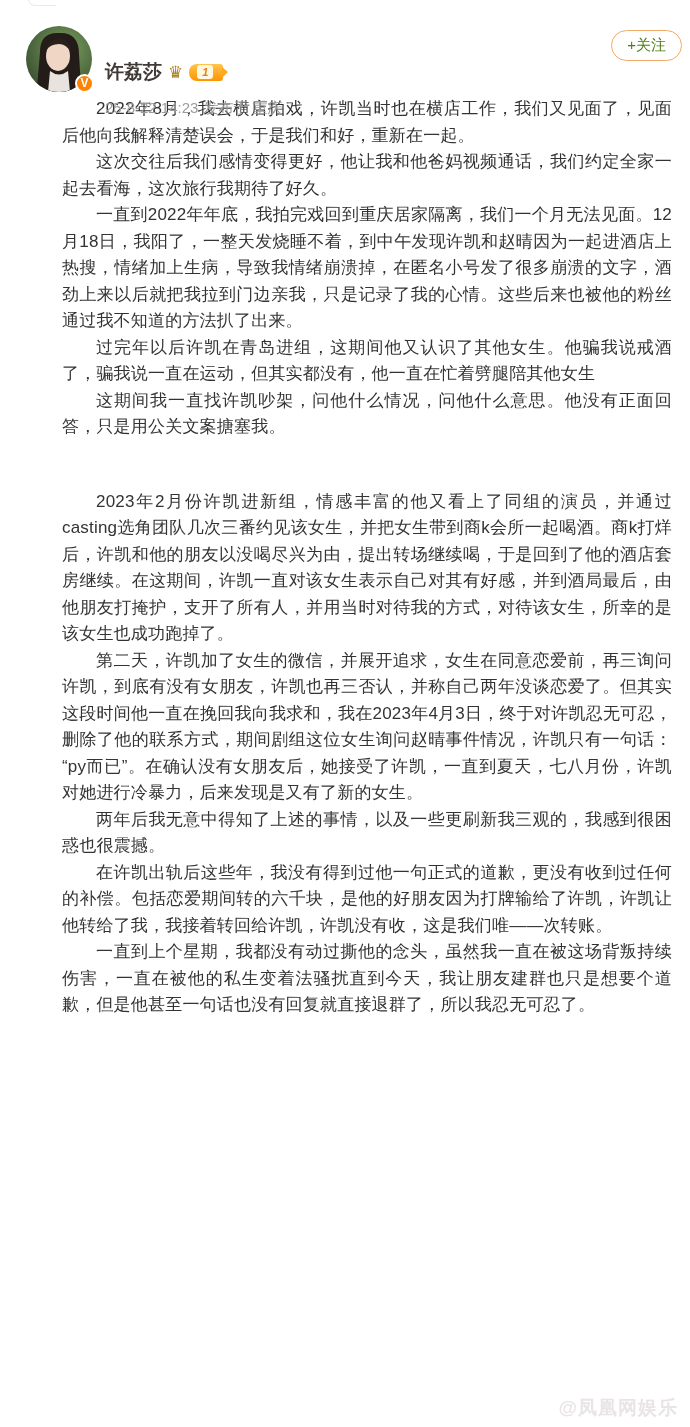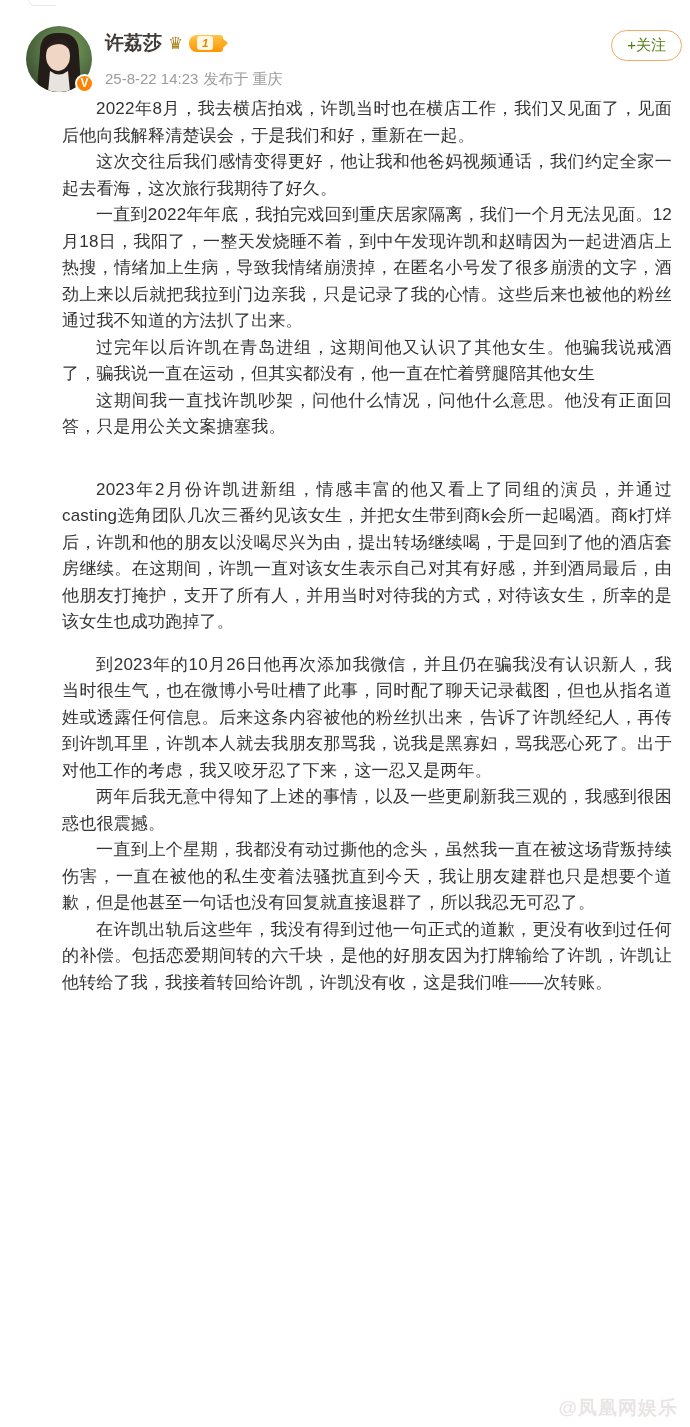"许荔莎" .name-row { margin-top: none -> 29px }
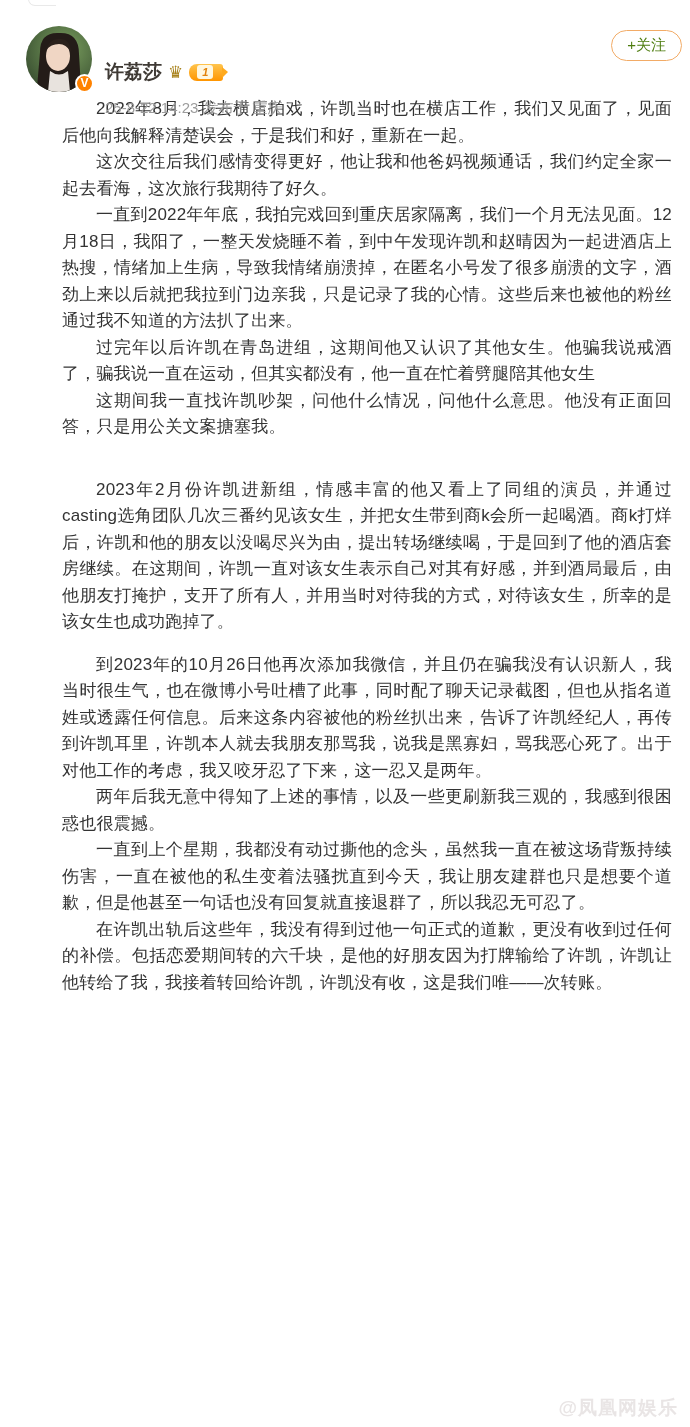"2023年2月份许凯进新组，情感丰富的他又看上了同组的演员，并通过casting" .gap-lg { margin-top: 36px -> 48px }
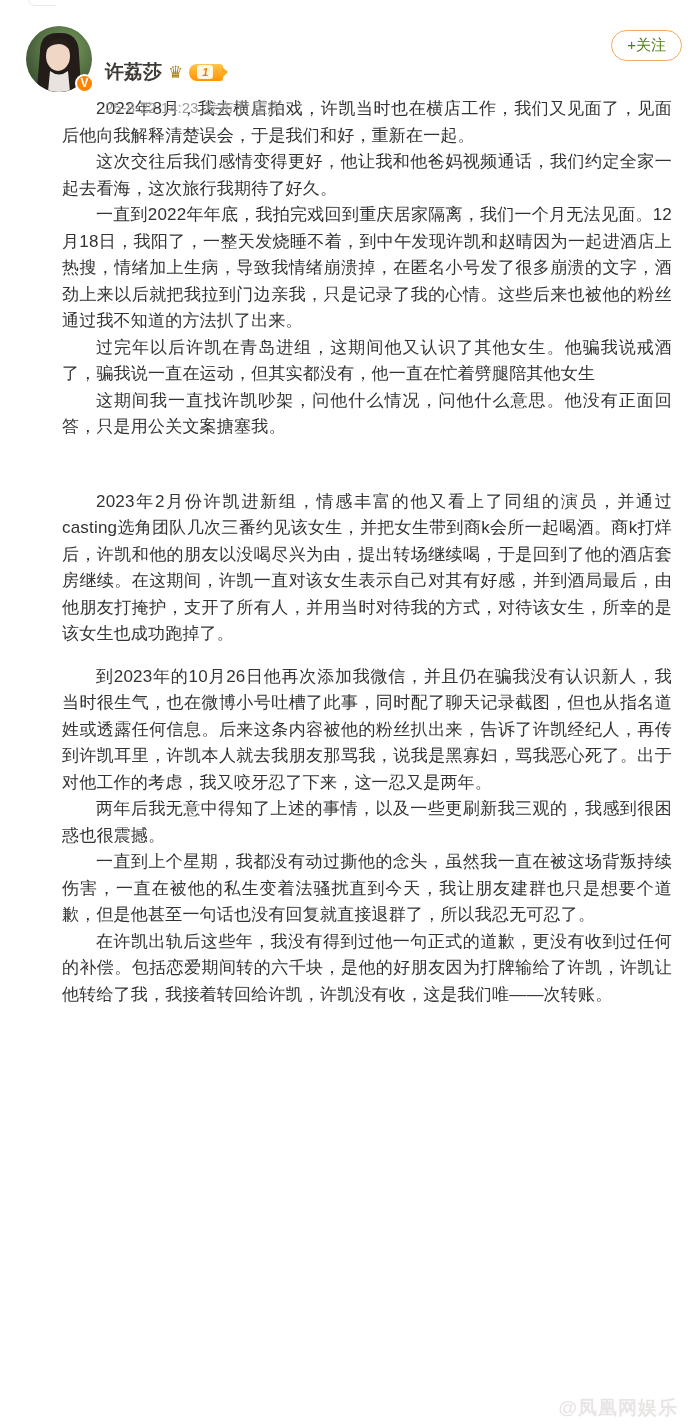"第二天，许凯加了女生的微信，并展开追求，女生在同意恋爱前，再三询问许凯，到底有没" p { html: none -> <p>第二天，许凯加了女生的微信，并展开追求，女生在同意恋爱前，再三询问许凯，到底有没有女朋友，许凯也再三否认，并称自己两年没谈恋爱了。但其实这段时间他一直在挽回我向我求和，我在2023年4月3日，终于对许凯忍无可忍，删除了他的联系方式，期间剧组这位女生询问赵晴事件情况，许凯只有一句话：“py而已”。在确认没有女朋友后，她接受了许凯，一直到夏天，七八月份，许凯对她进行冷暴力，后来发现是又有了新的女生。</p> }
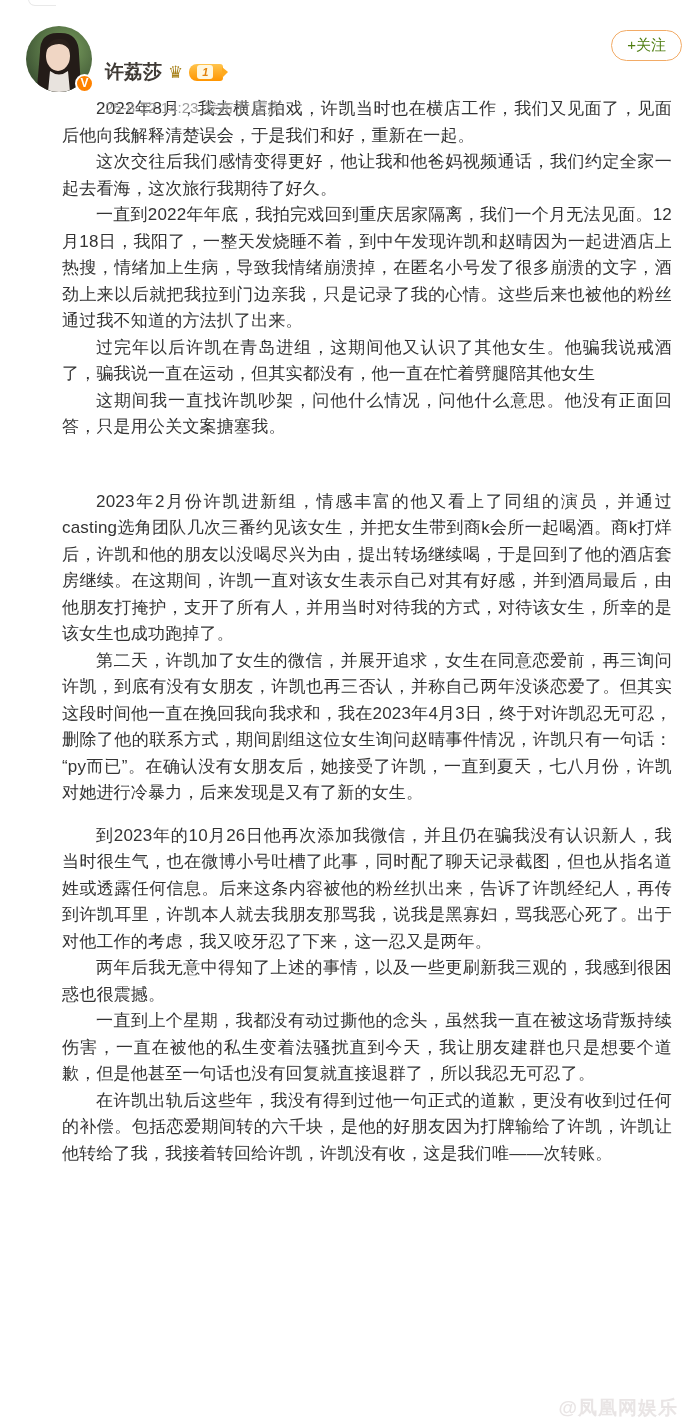"到2023年的10月26日他再次添加我微信，并且仍在骗我没有认识新人，我当时很生" p.gap-sm { html: <p>到2023年的10月26日他再次添加我微信，并且仍在骗我没有认识新人，我当时很生气，也在微博小号吐槽了此事，同时配了聊天记录截图，但也从指名道姓或透露任何信息。后来这条内容被他的粉丝扒出来，告诉了许凯经纪人，再传到许凯耳里，许凯本人就去我朋友那骂我，说我是黑寡妇，骂我恶心死了。出于对他工作的考虑，我又咬牙忍了下来，这一忍又是两年。</p> -> none }
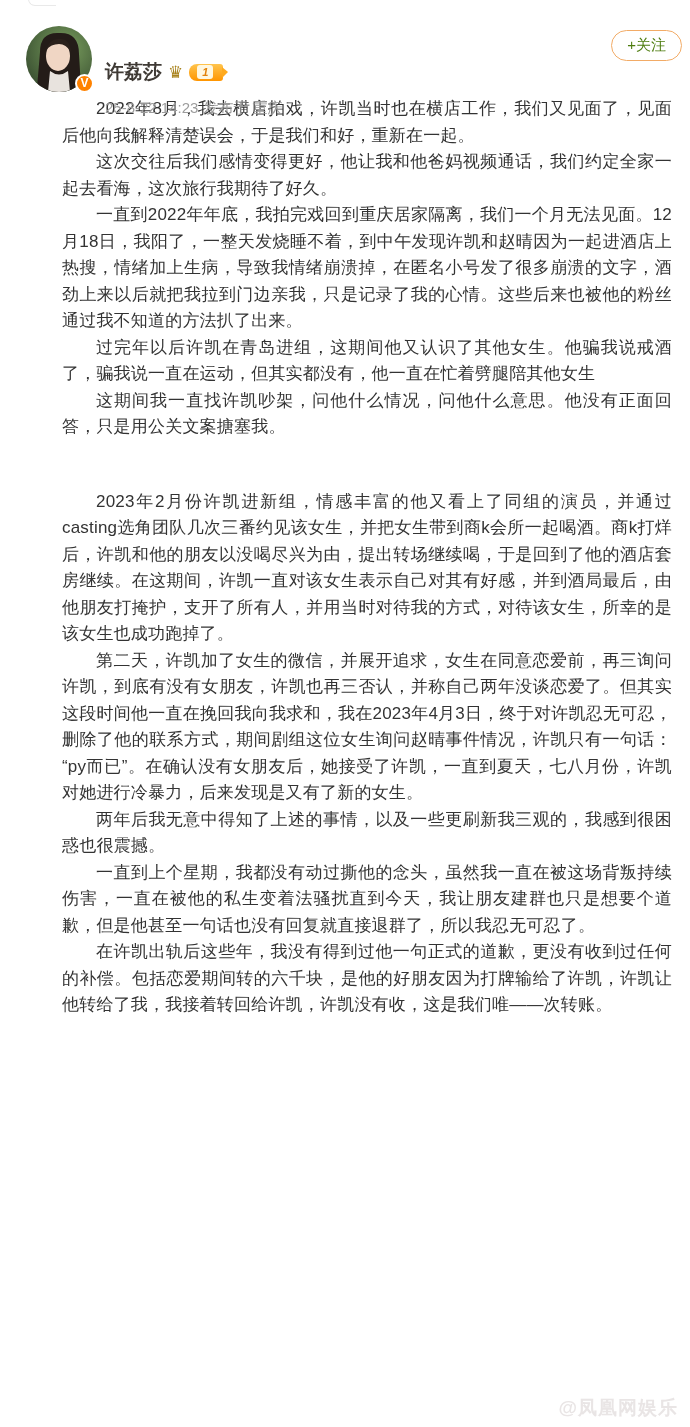"一直到上个星期，我都没有动过撕他的念头，虽然我一直在被这场背叛持续伤害，一直在被" p { order: before "在许凯出轨后这些年，我没有得到过他一句正式的道歉，更没有收到过任何的补偿。包括恋" -> after "在许凯出轨后这些年，我没有得到过他一句正式的道歉，更没有收到过任何的补偿。包括恋" }
